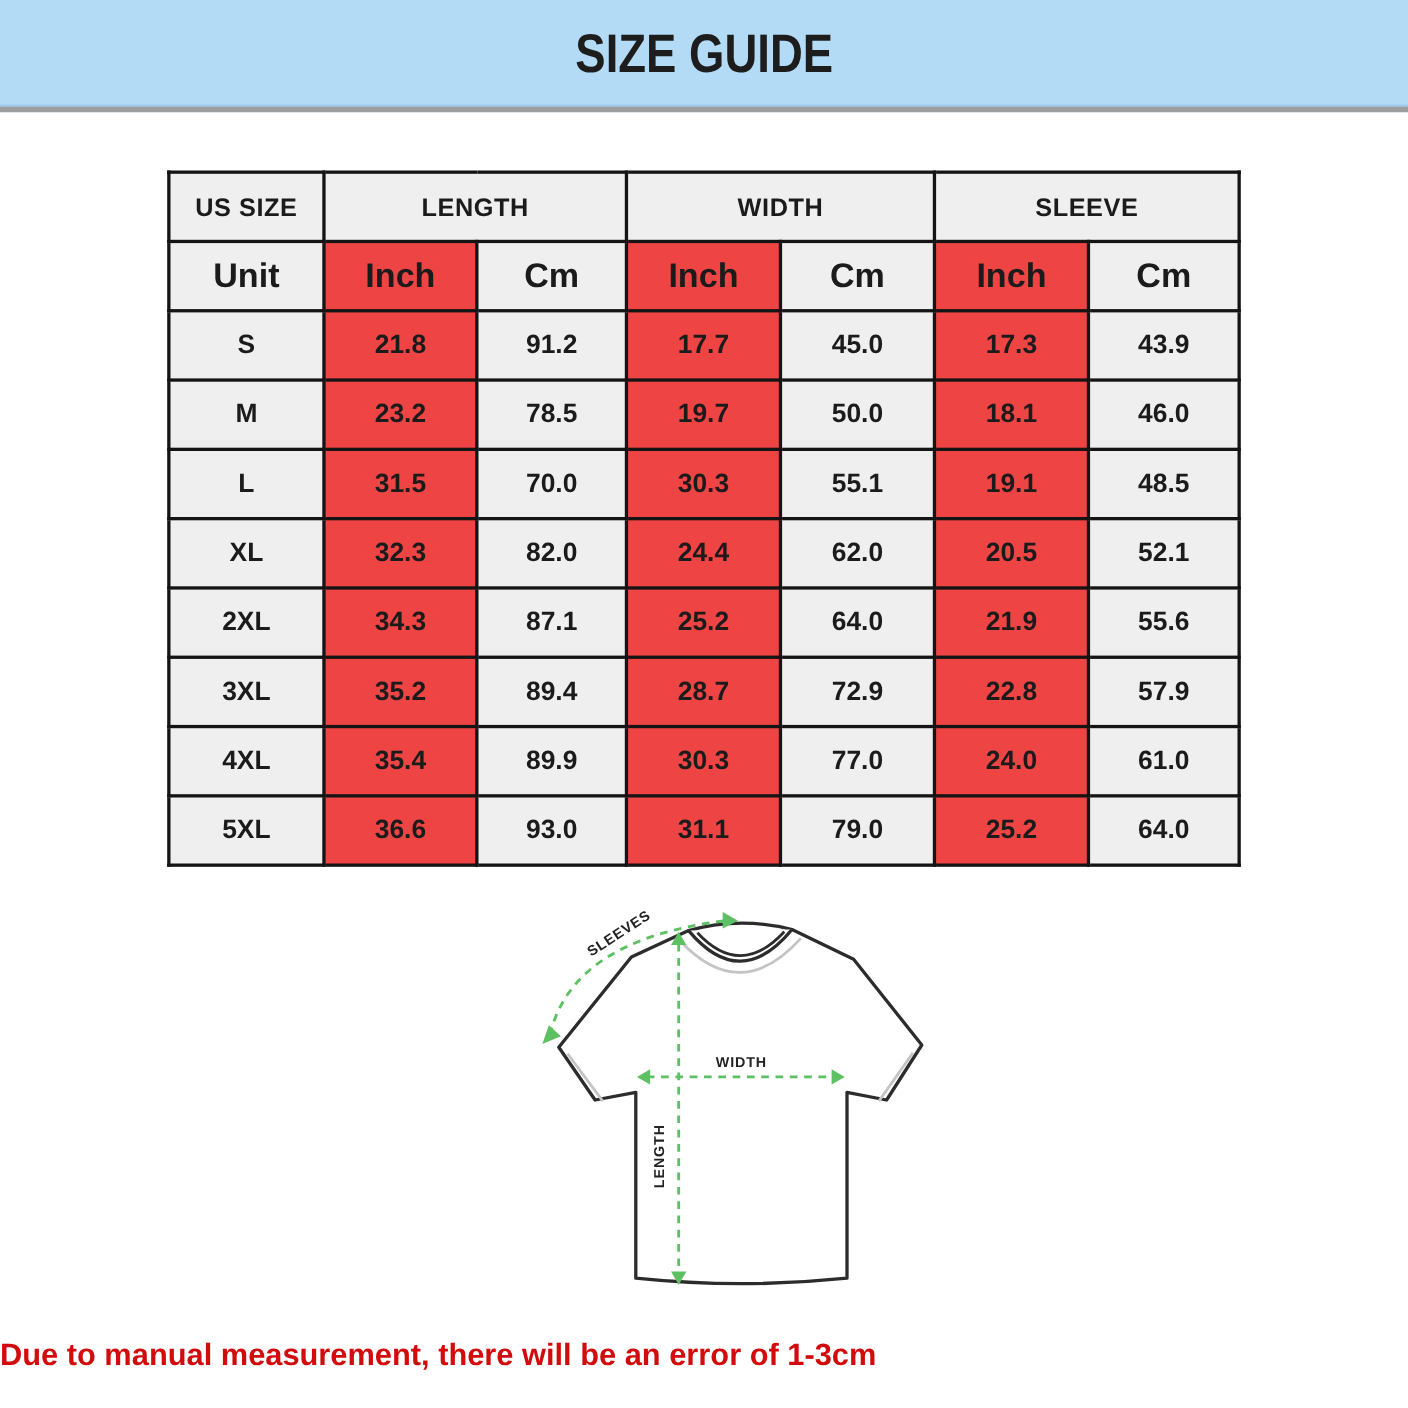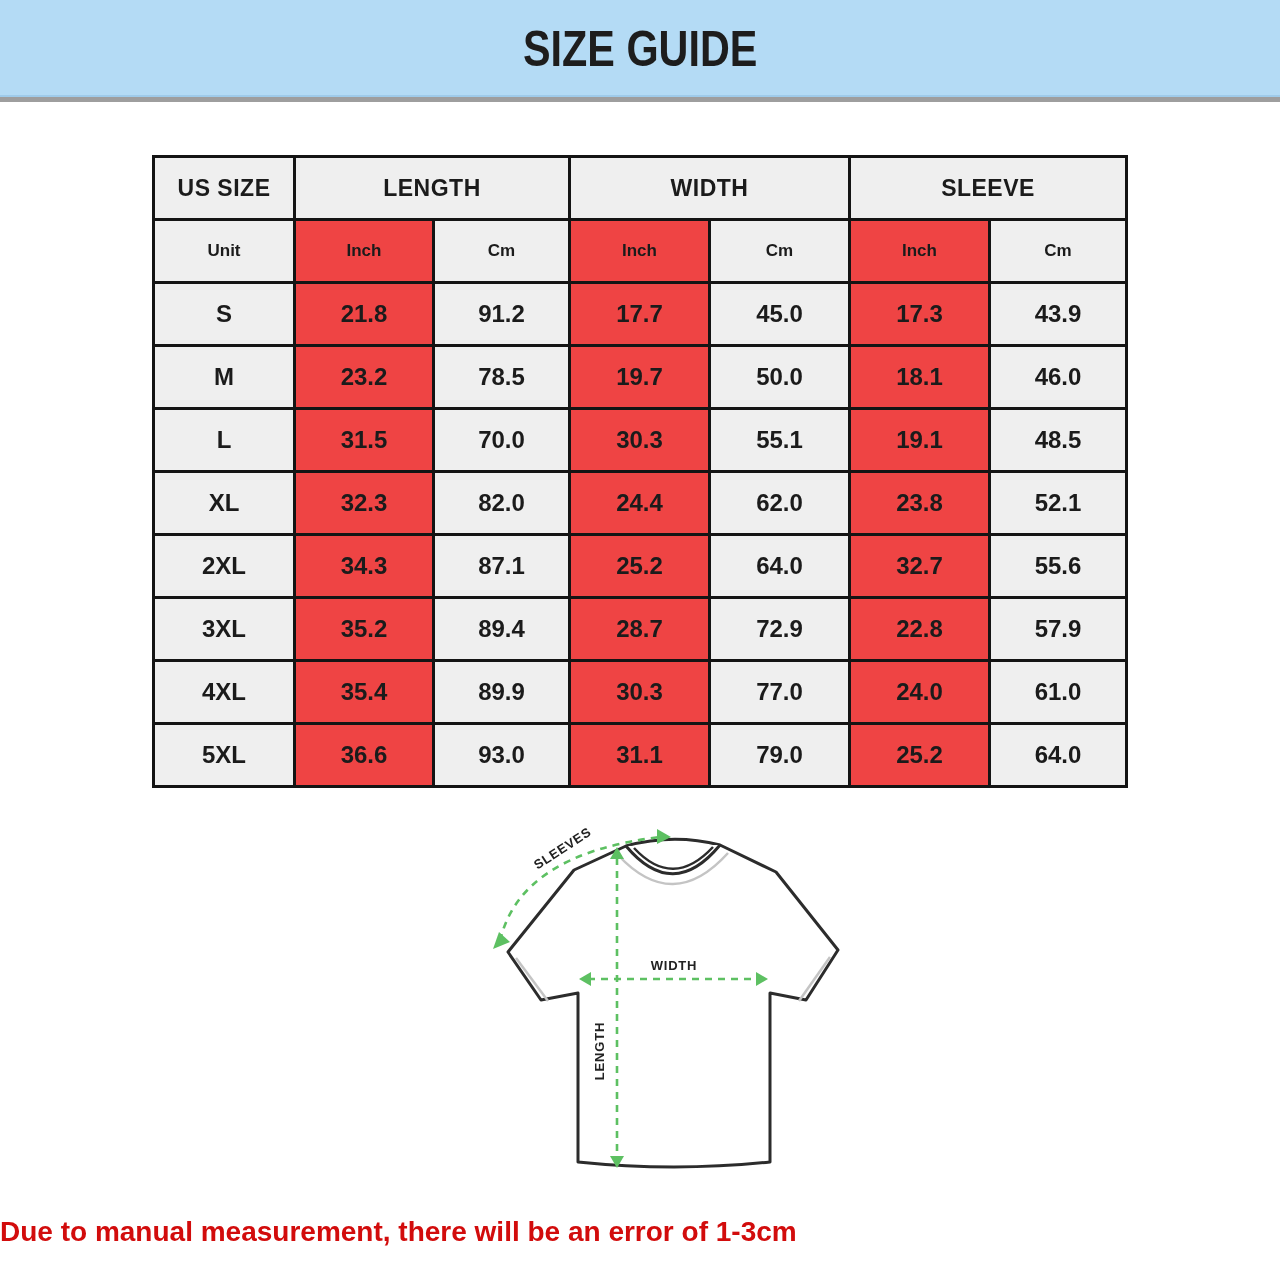"Unit" .size-table .unit-row td { font-size: 17px -> 31px }
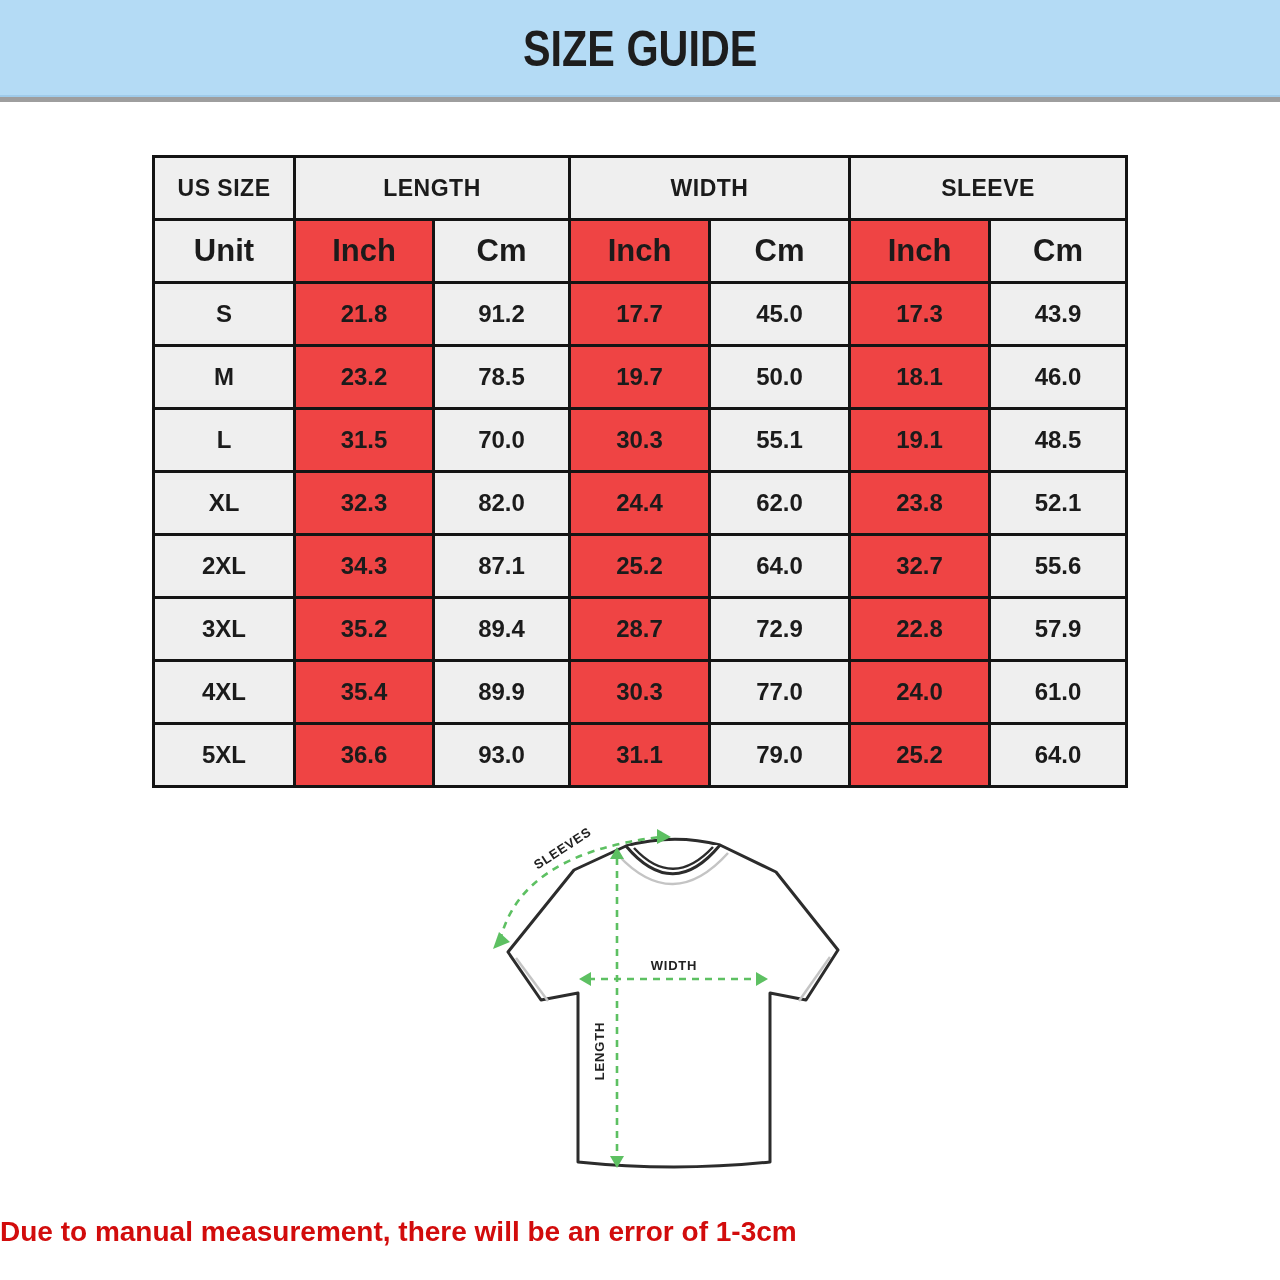"23.8" td.cell-white { text: 23.8 -> 20.5 }
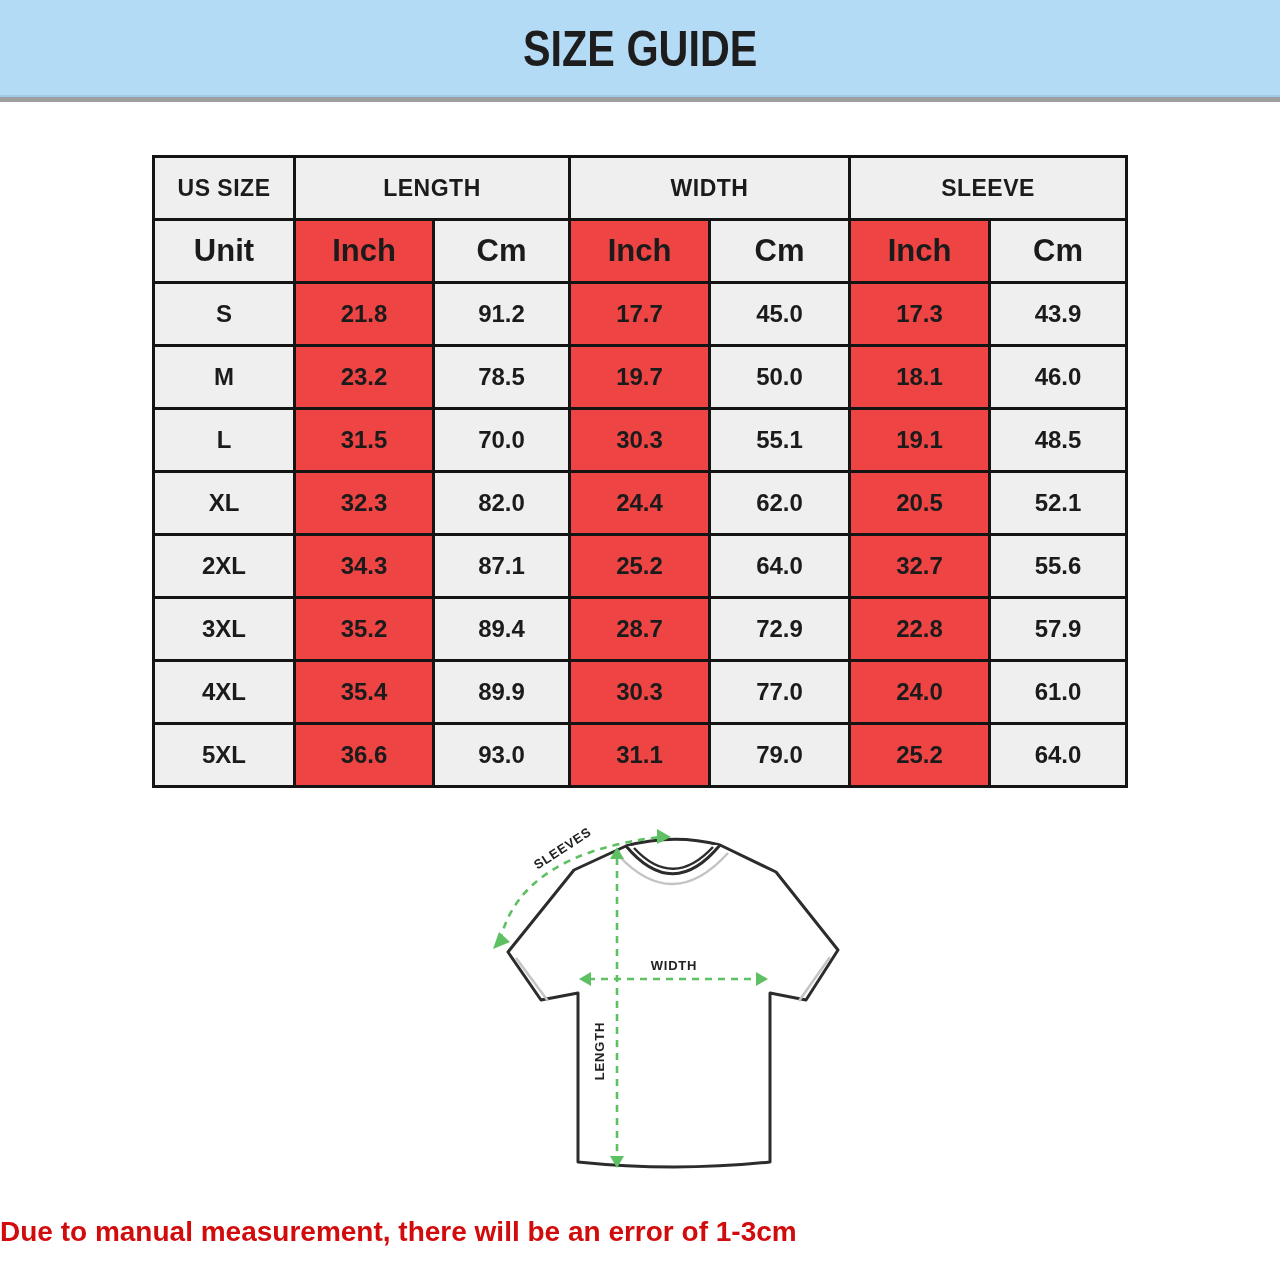"32.7" td.cell-white { text: 32.7 -> 21.9 }
